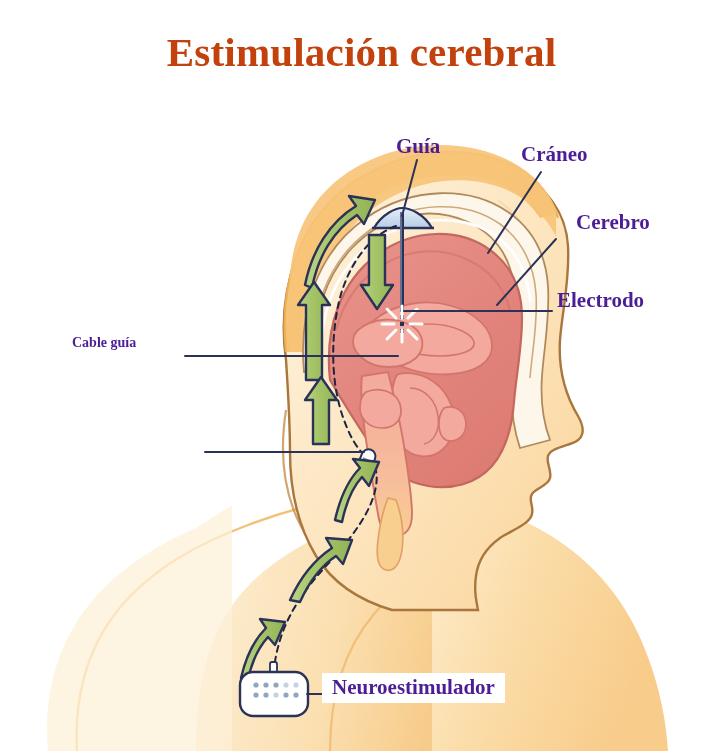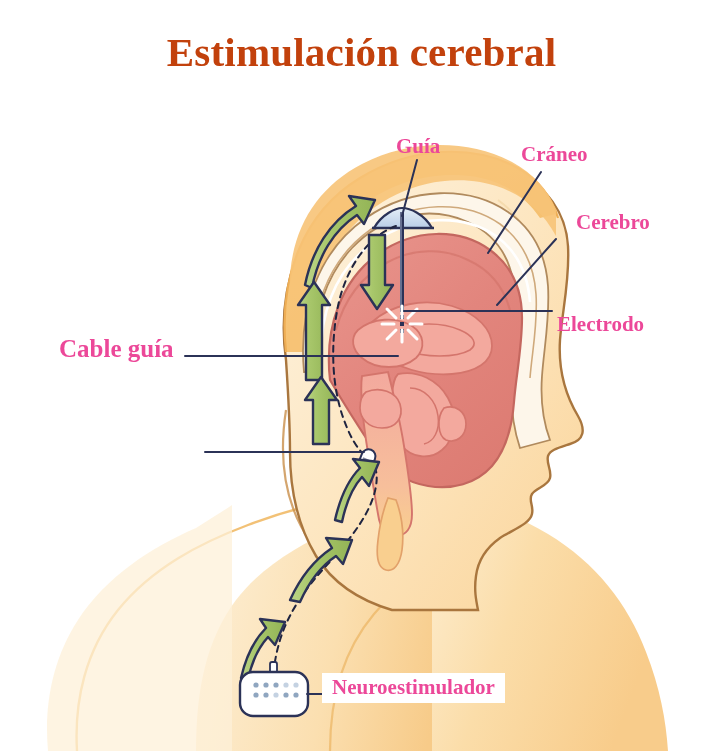"Guía" .callout { color: #ec4899 -> #4c1d95 }
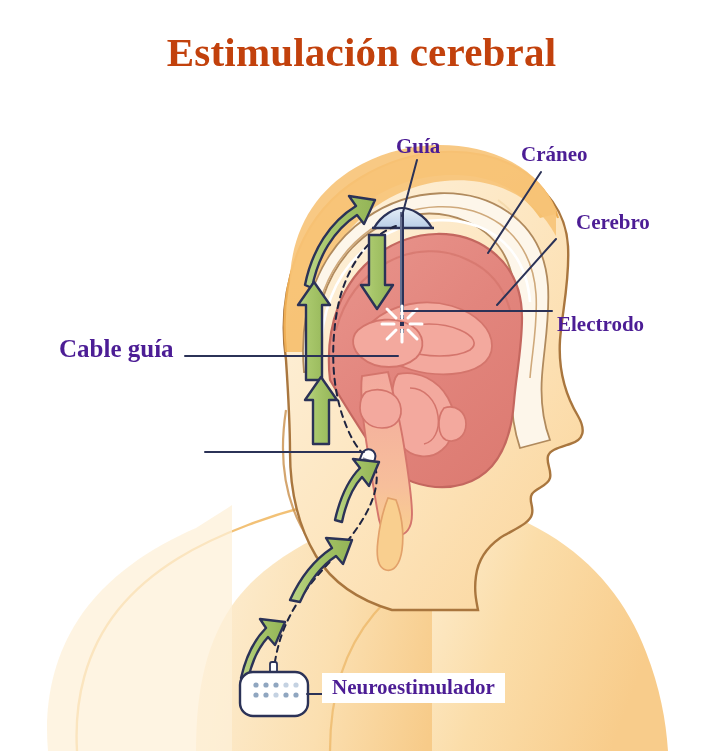"Electrodo" #label-electrodo { top: 313px -> 289px }
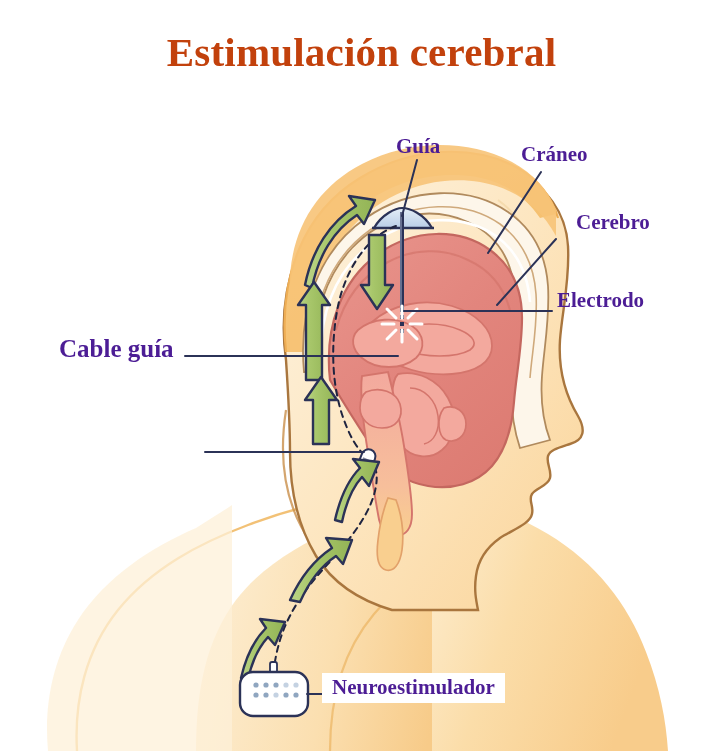"Cable guía" #label-cable { font-size: 25px -> 14px; left: 59px -> 72px }
